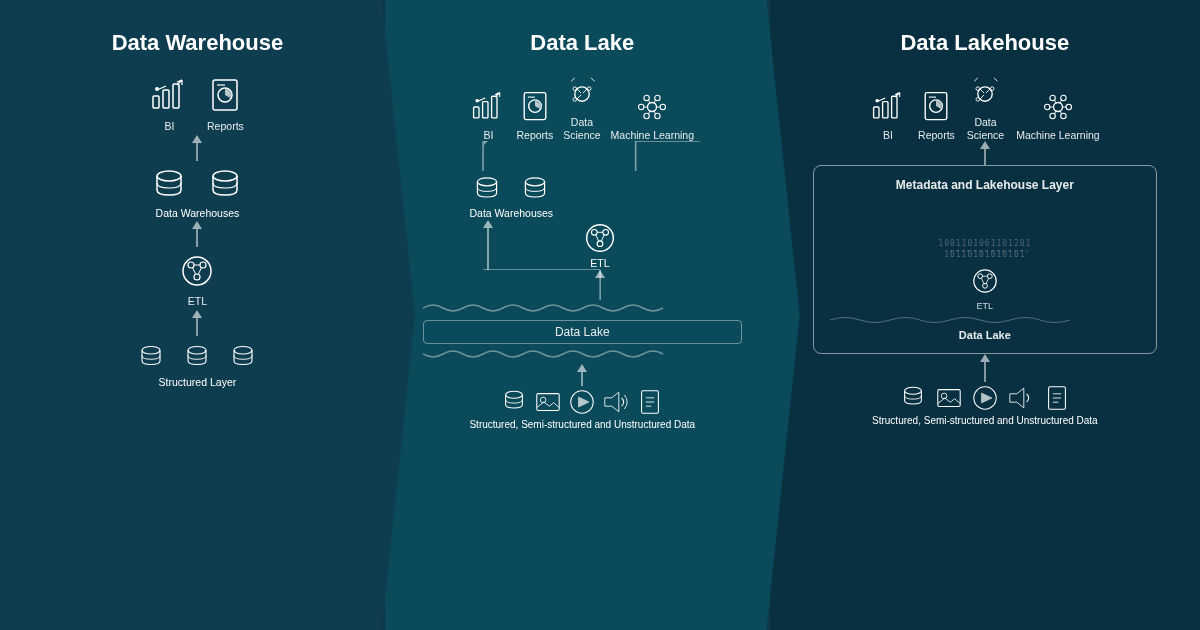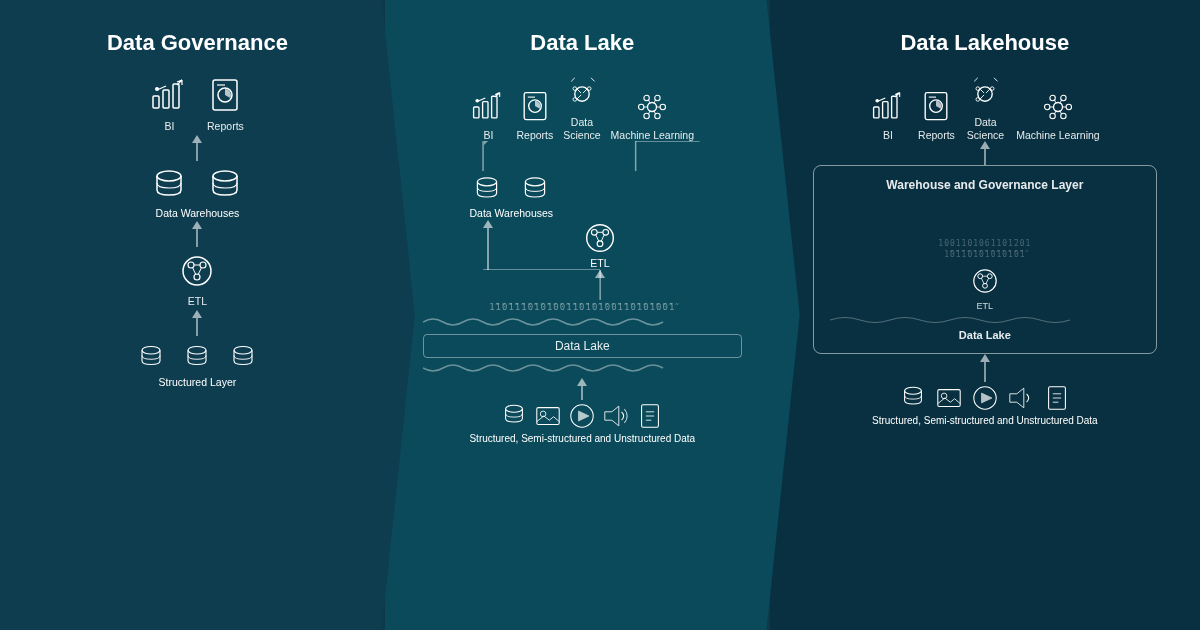"Data Governance" div.section-title { text: Governance -> Warehouse }
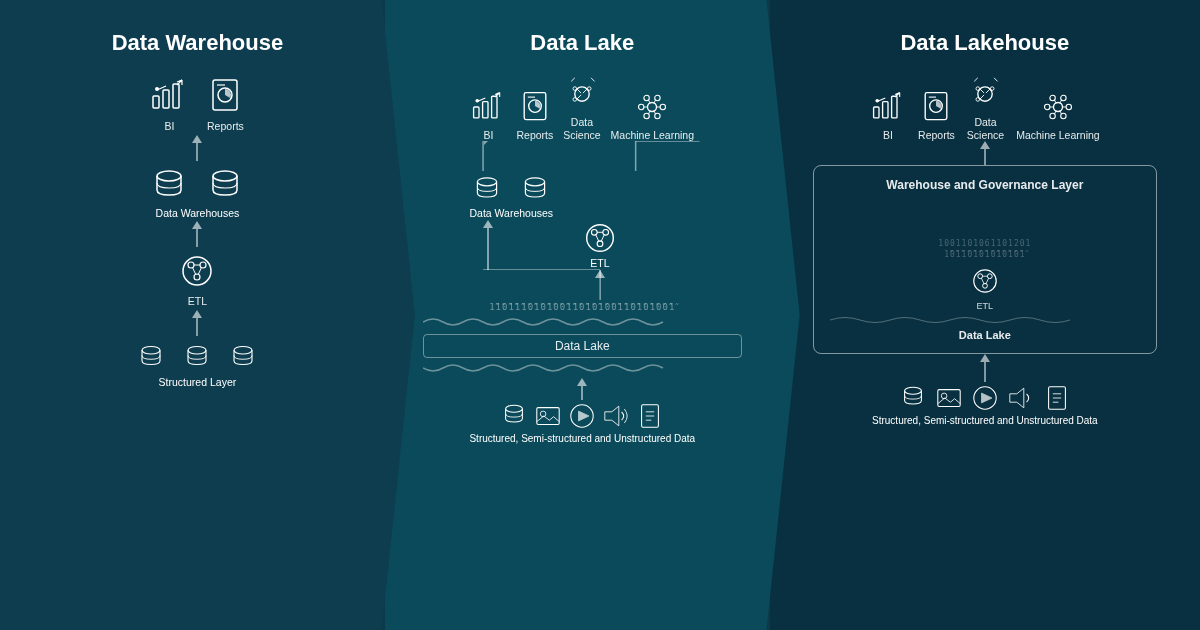"Warehouse and Governance Layer" div.governance-title { text: Warehouse and Governance -> Metadata and Lakehouse }
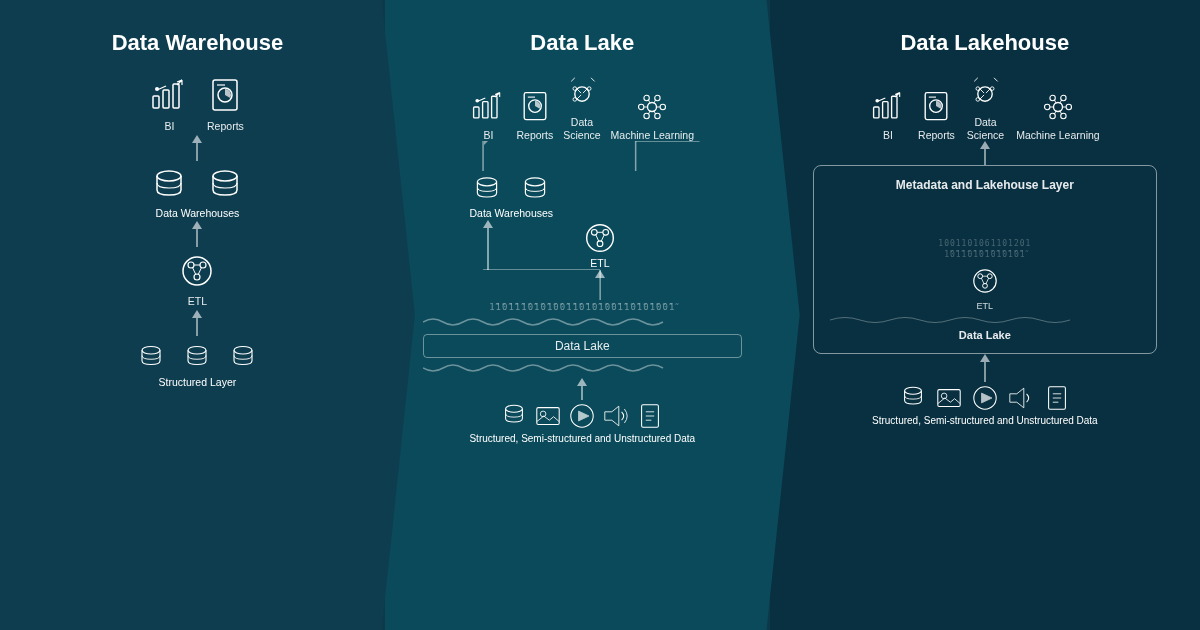"1̃1̃0̃1̃1̃1̃0̃1̃0̃1̃0̃0̃1̃1̃0̃1̃0̃1̃0̃0̃" div.binary-wave { html: <div>1̃1̃0̃1̃1̃1̃0̃1̃0̃1̃0̃0̃1̃1̃0̃1̃0̃1̃0̃0̃1̃1̃0̃1̃0̃1̃0̃0̃1̃</div> -> none }
